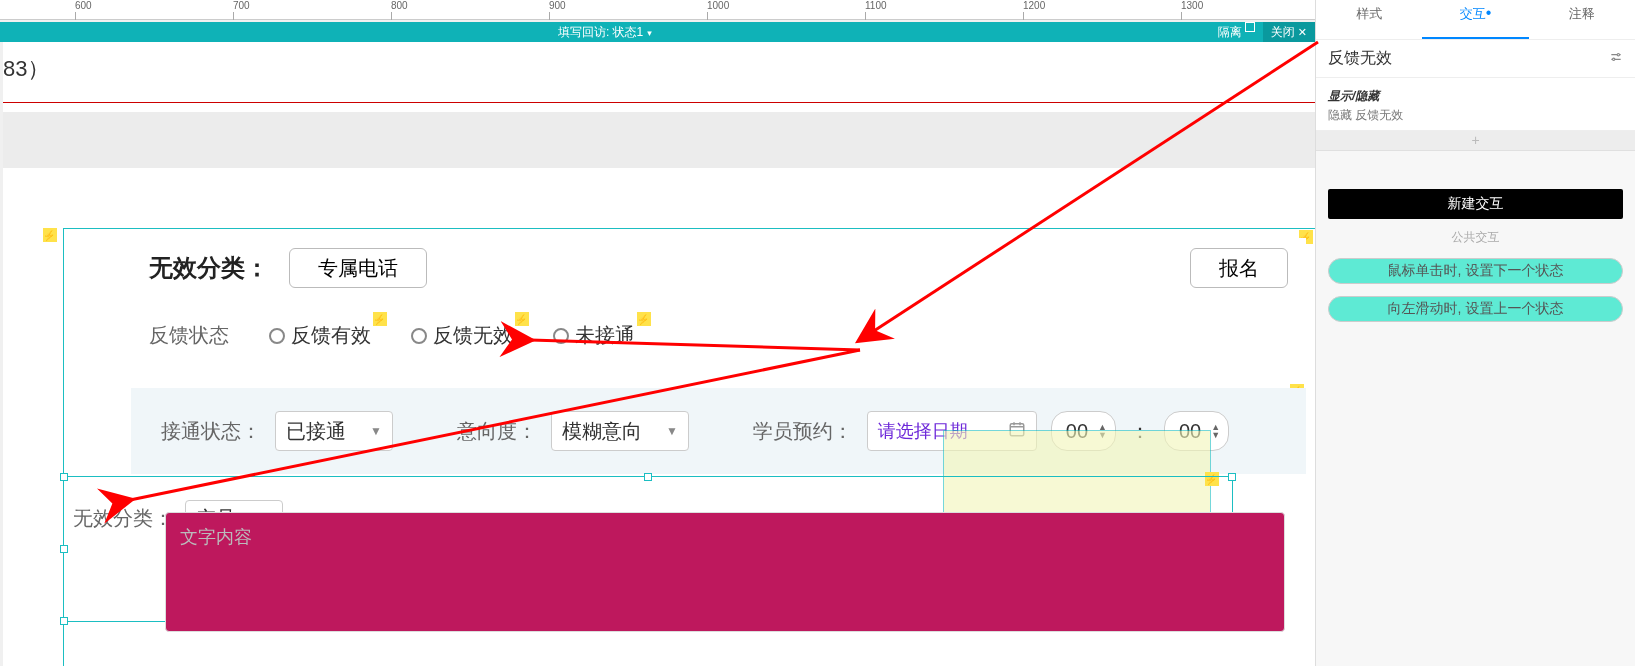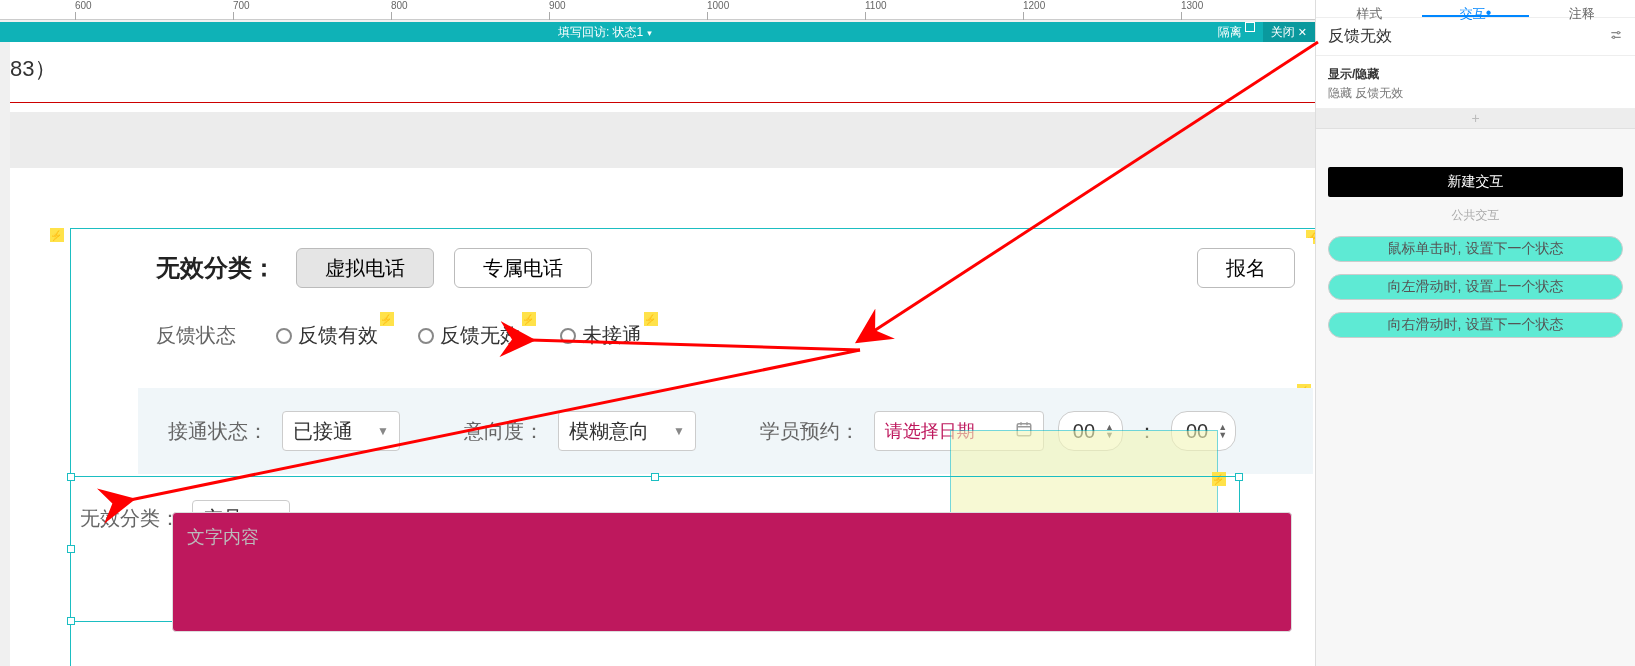"样式" .tabs { height: 18px -> 40px }
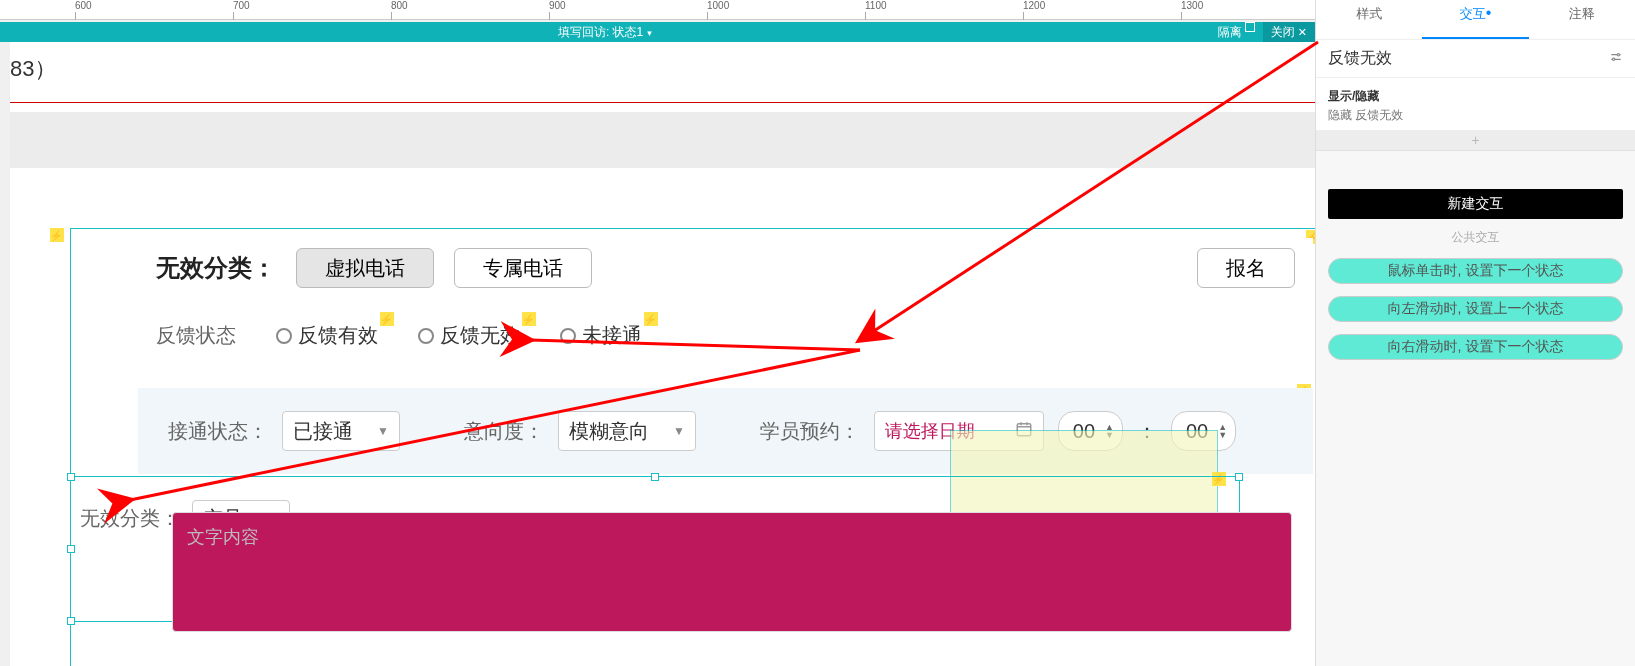"83）" .canvas { left: 10px -> 3px }
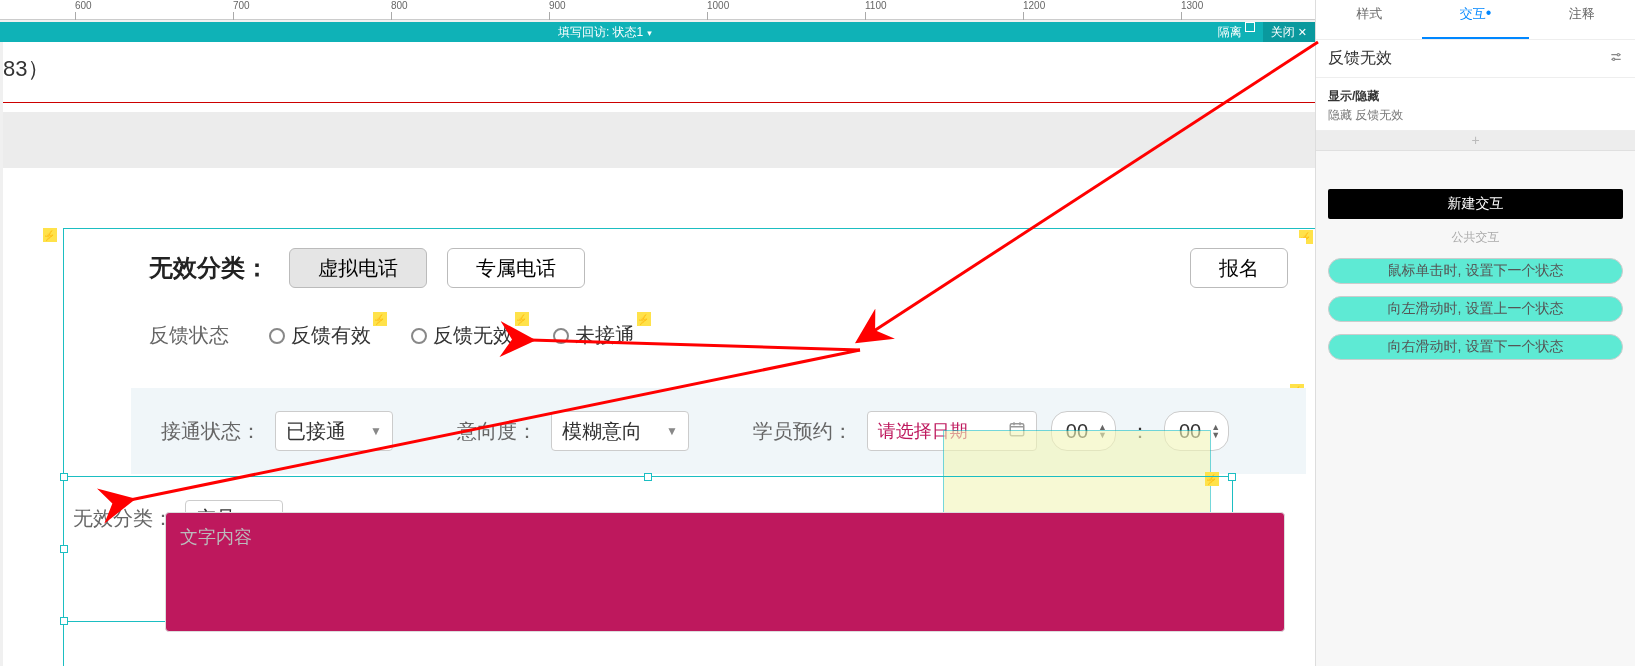"显示/隐藏" .evt-act { font-style: none -> italic }
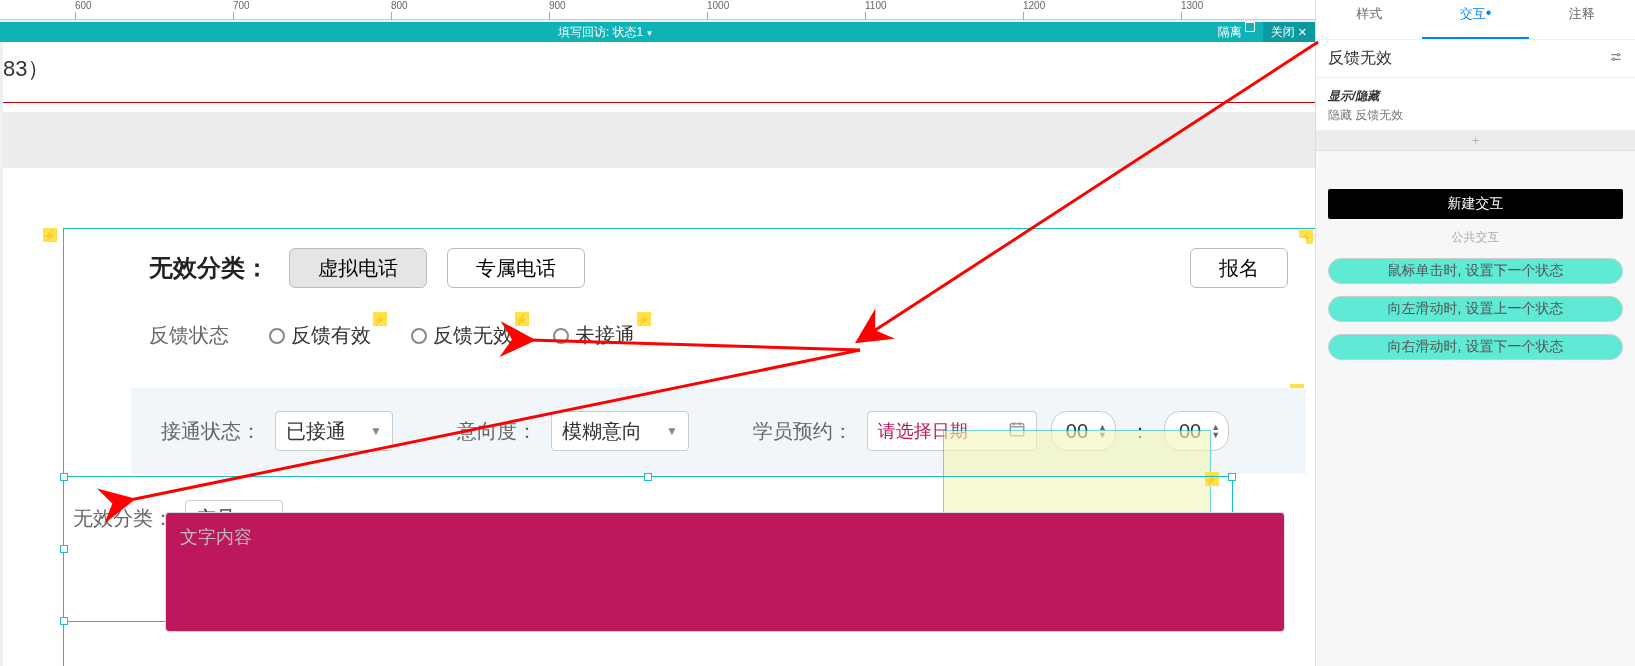"虚拟电话" span.btn { html: <span>虚拟电话</span> -> none }
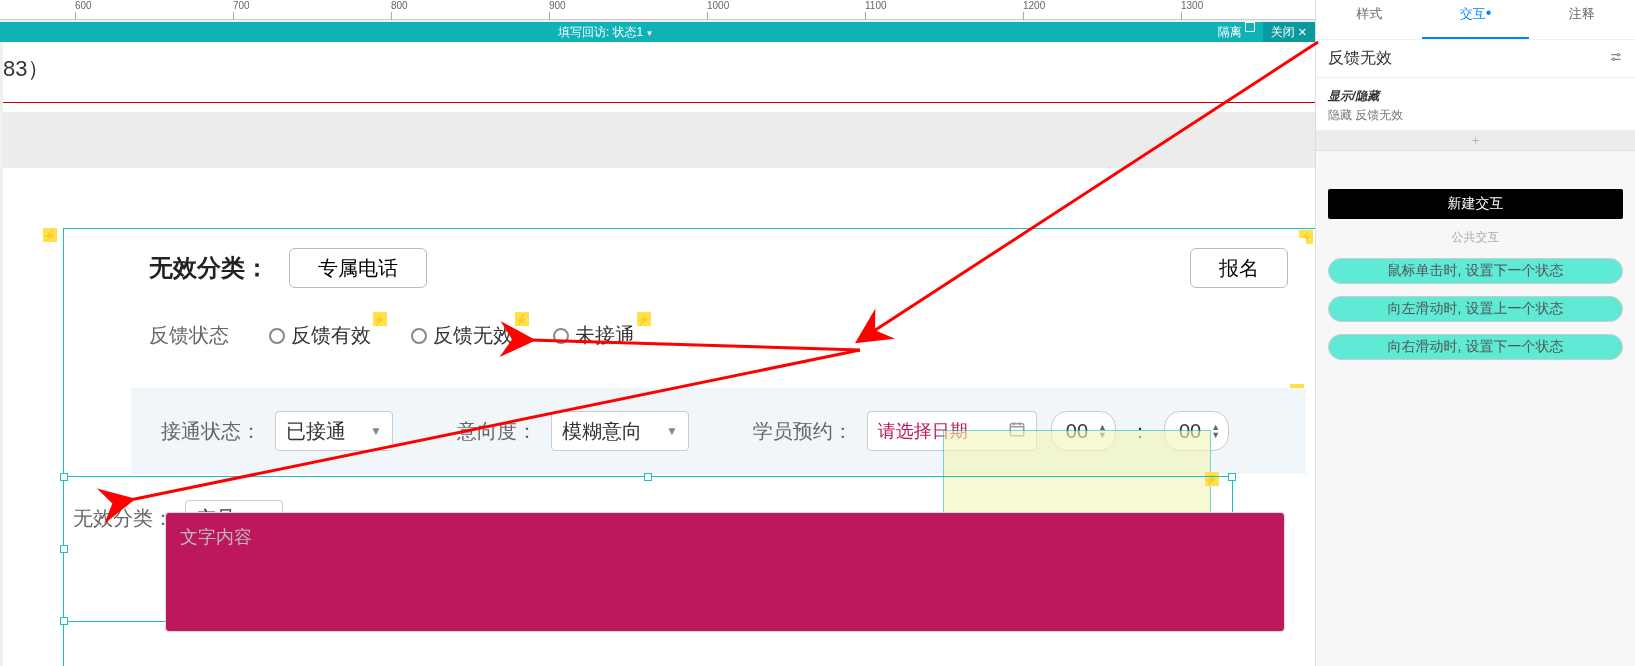"向右滑动时, 设置下一个状态" div.pill { html: <div>向右滑动时, 设置下一个状态</div> -> none }
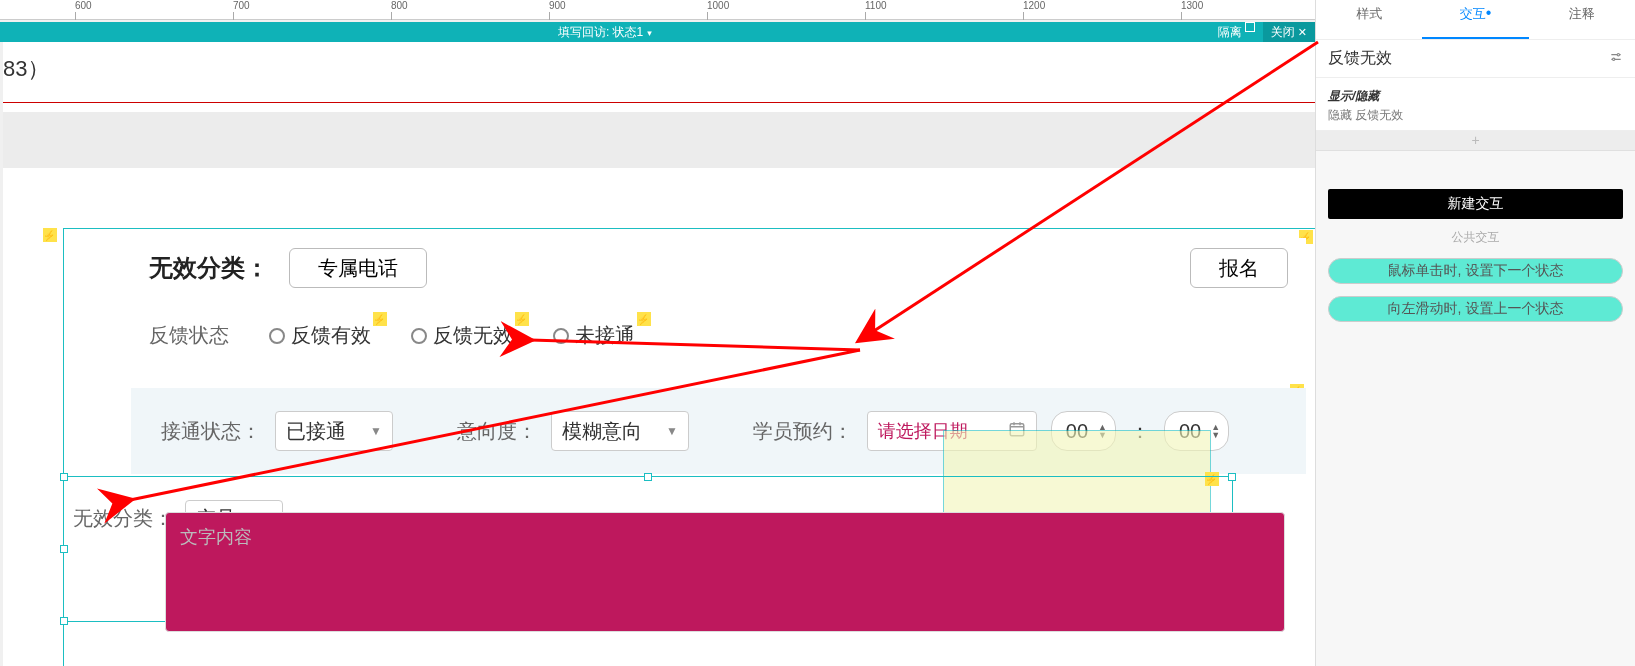"请选择日期" .datein { color: #be185d -> #6d28d9 }
